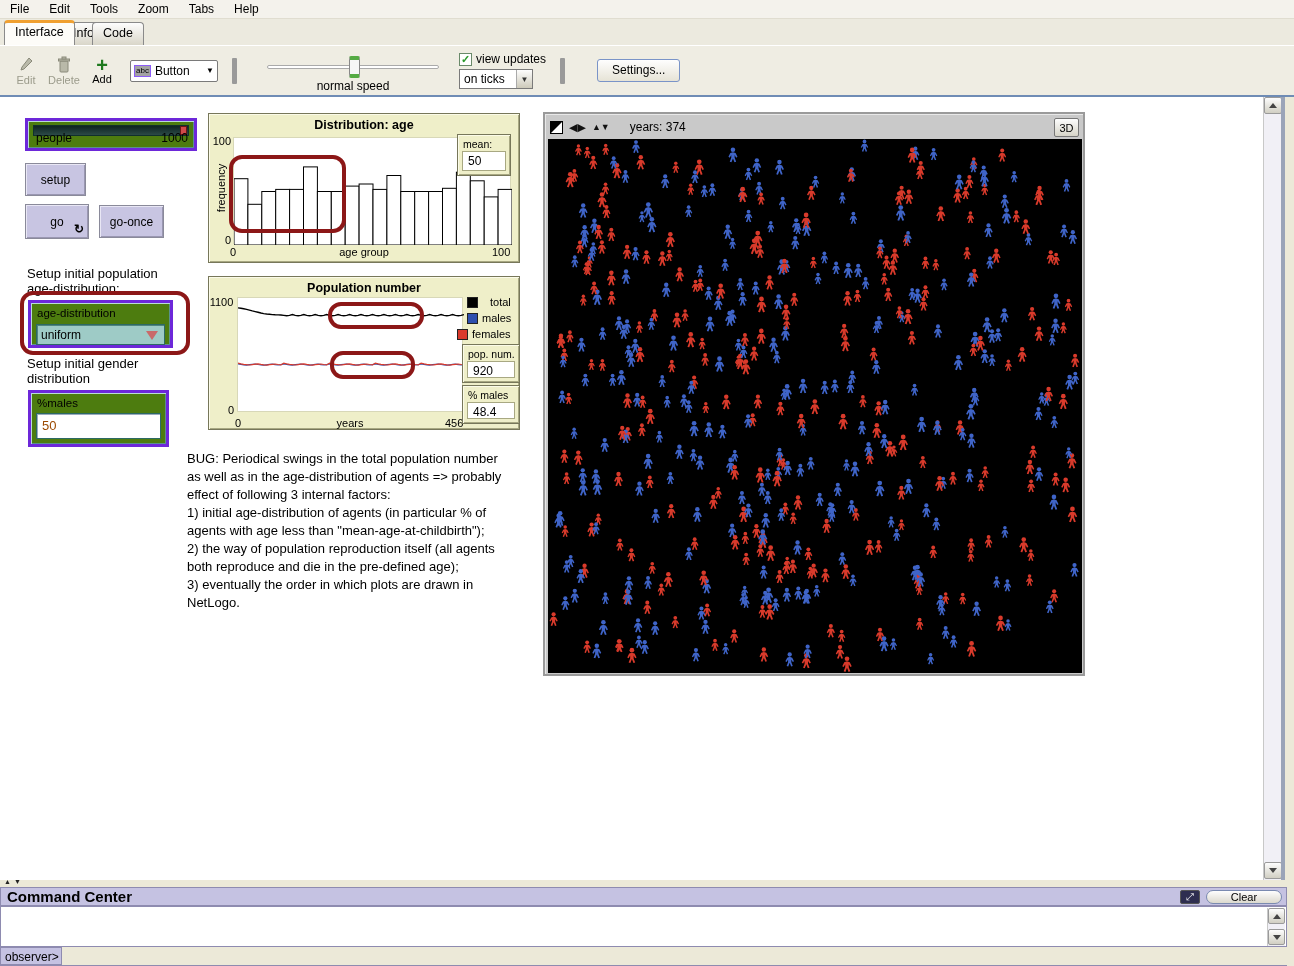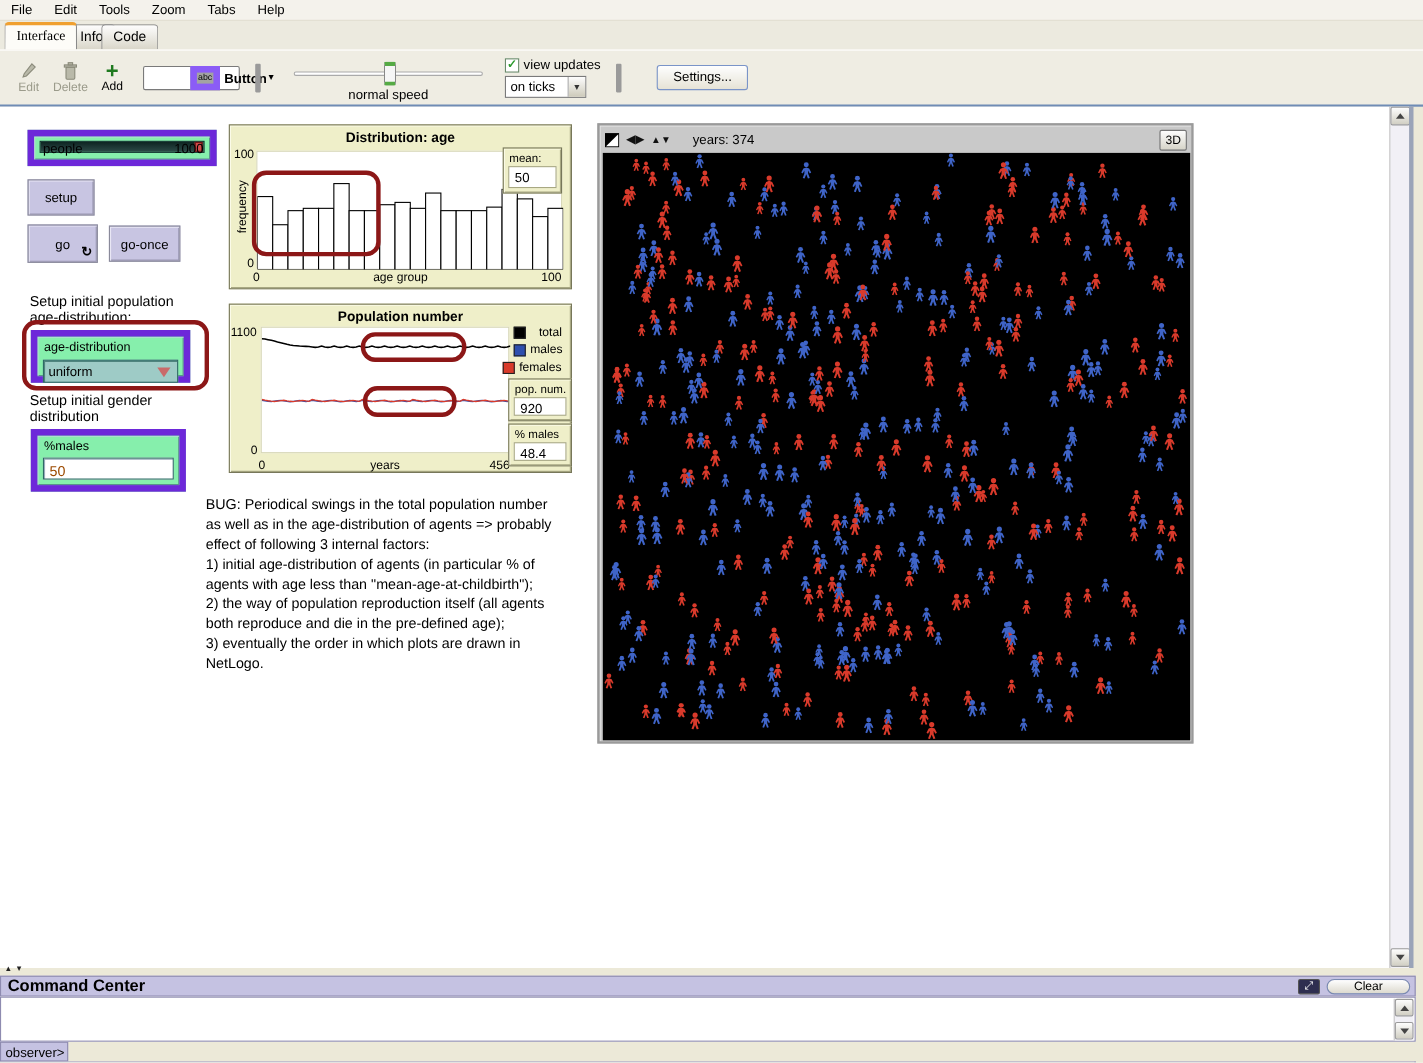"Interface" div.tab { font-family: Liberation Serif, serif -> none }
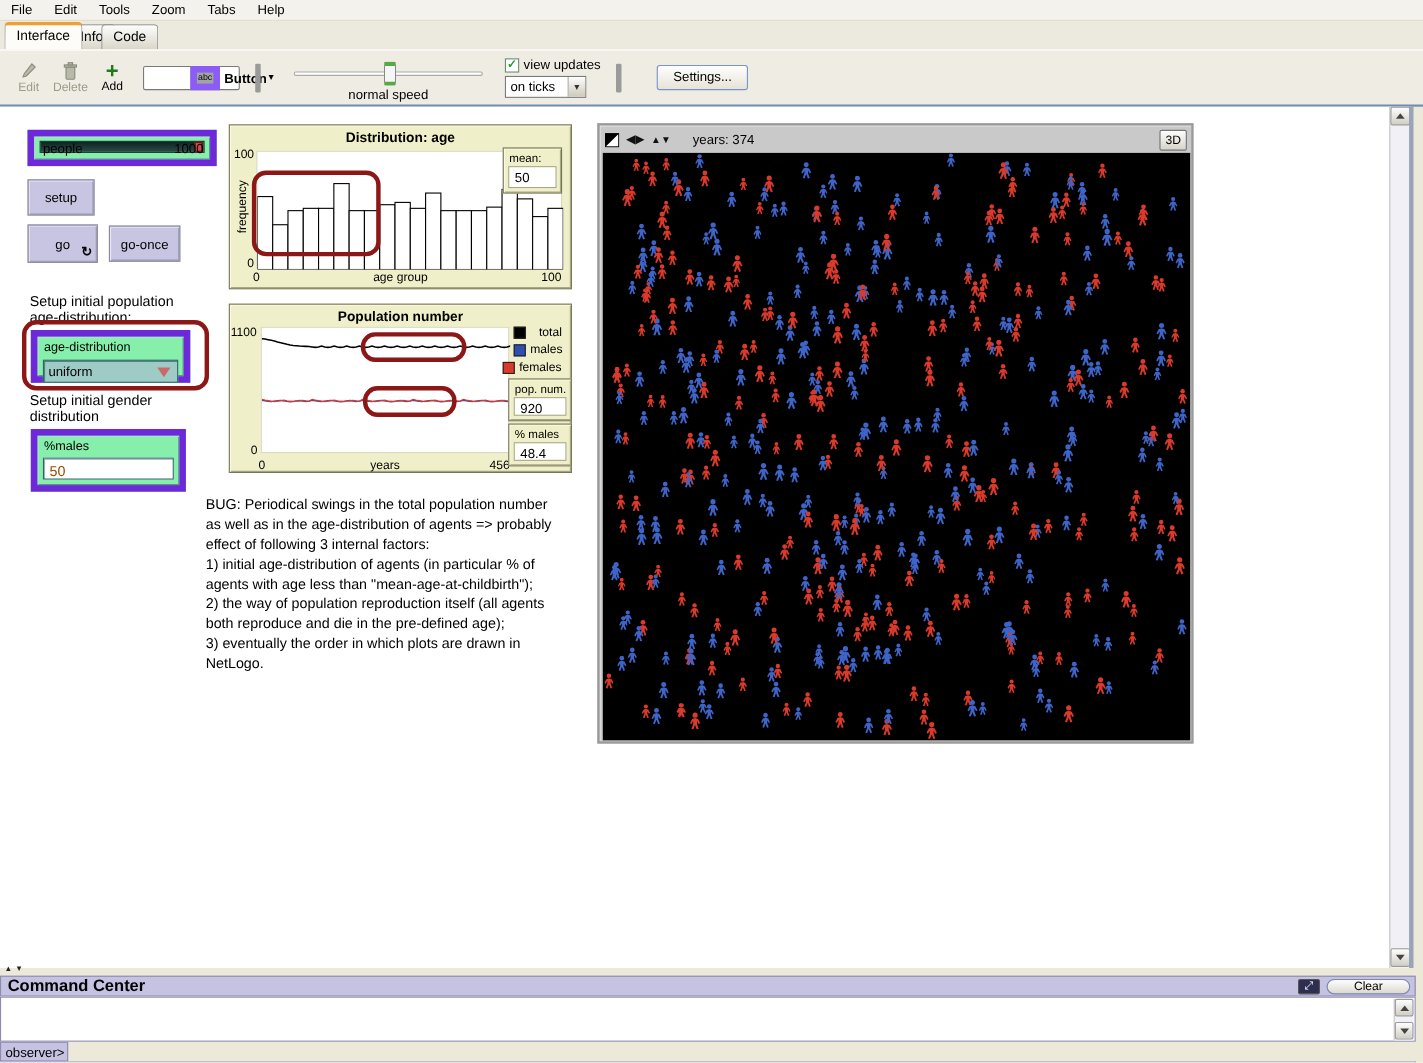"abc" .abc-badge { border: 6px solid #8b5cf6 -> 1px solid #8b5cf6; margin-left: 39px -> none }
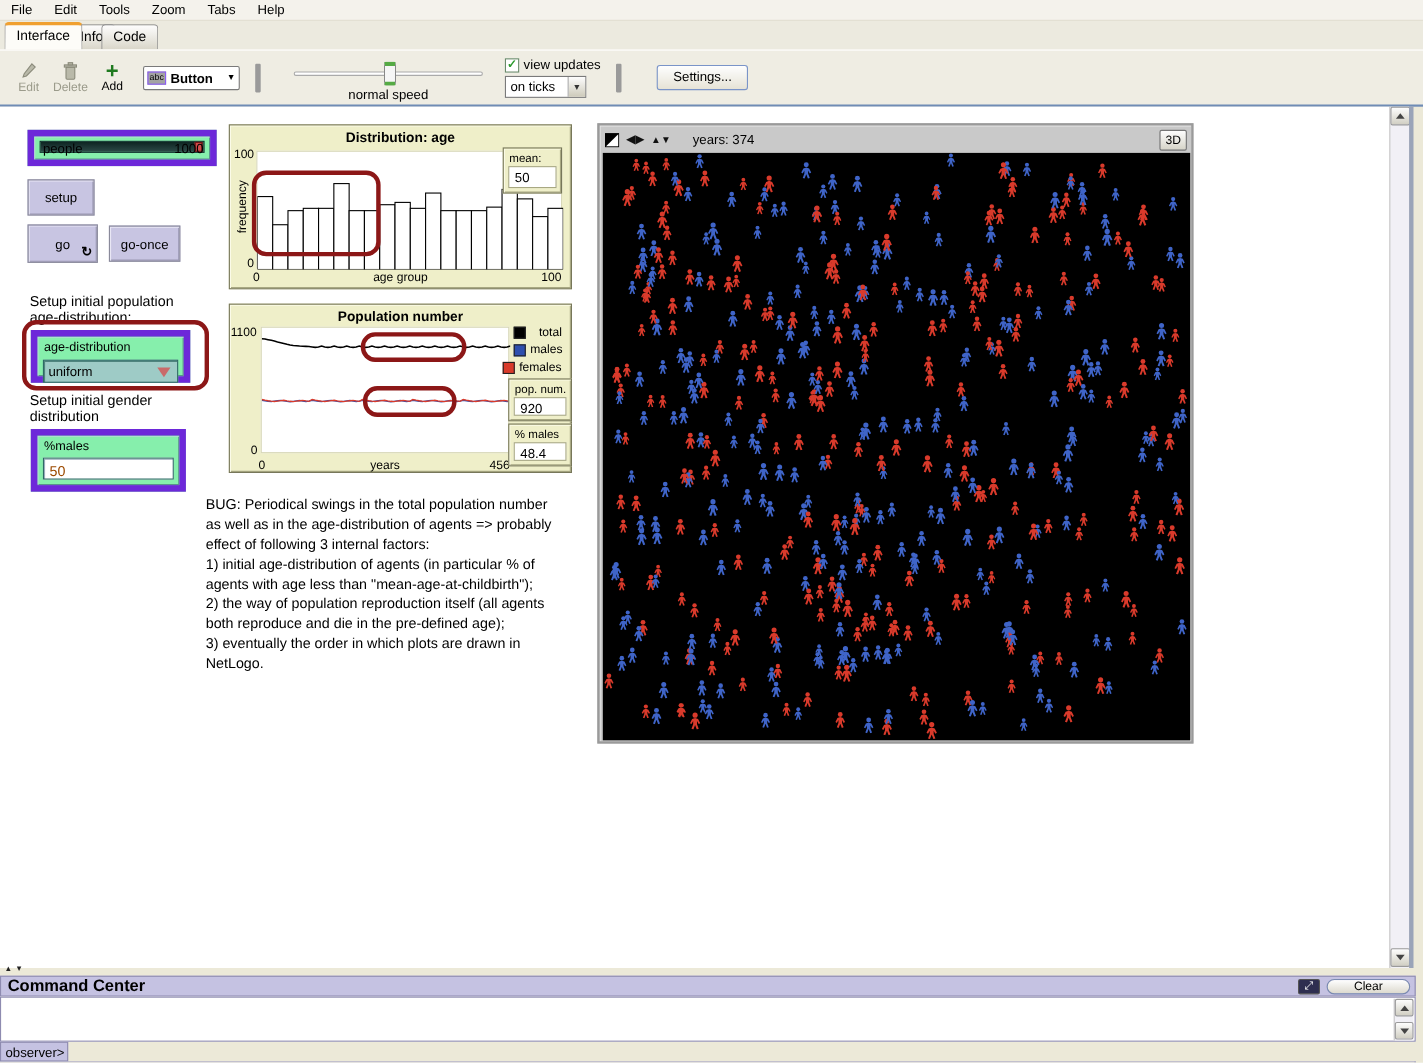"Button" span { font-weight: bold -> none }
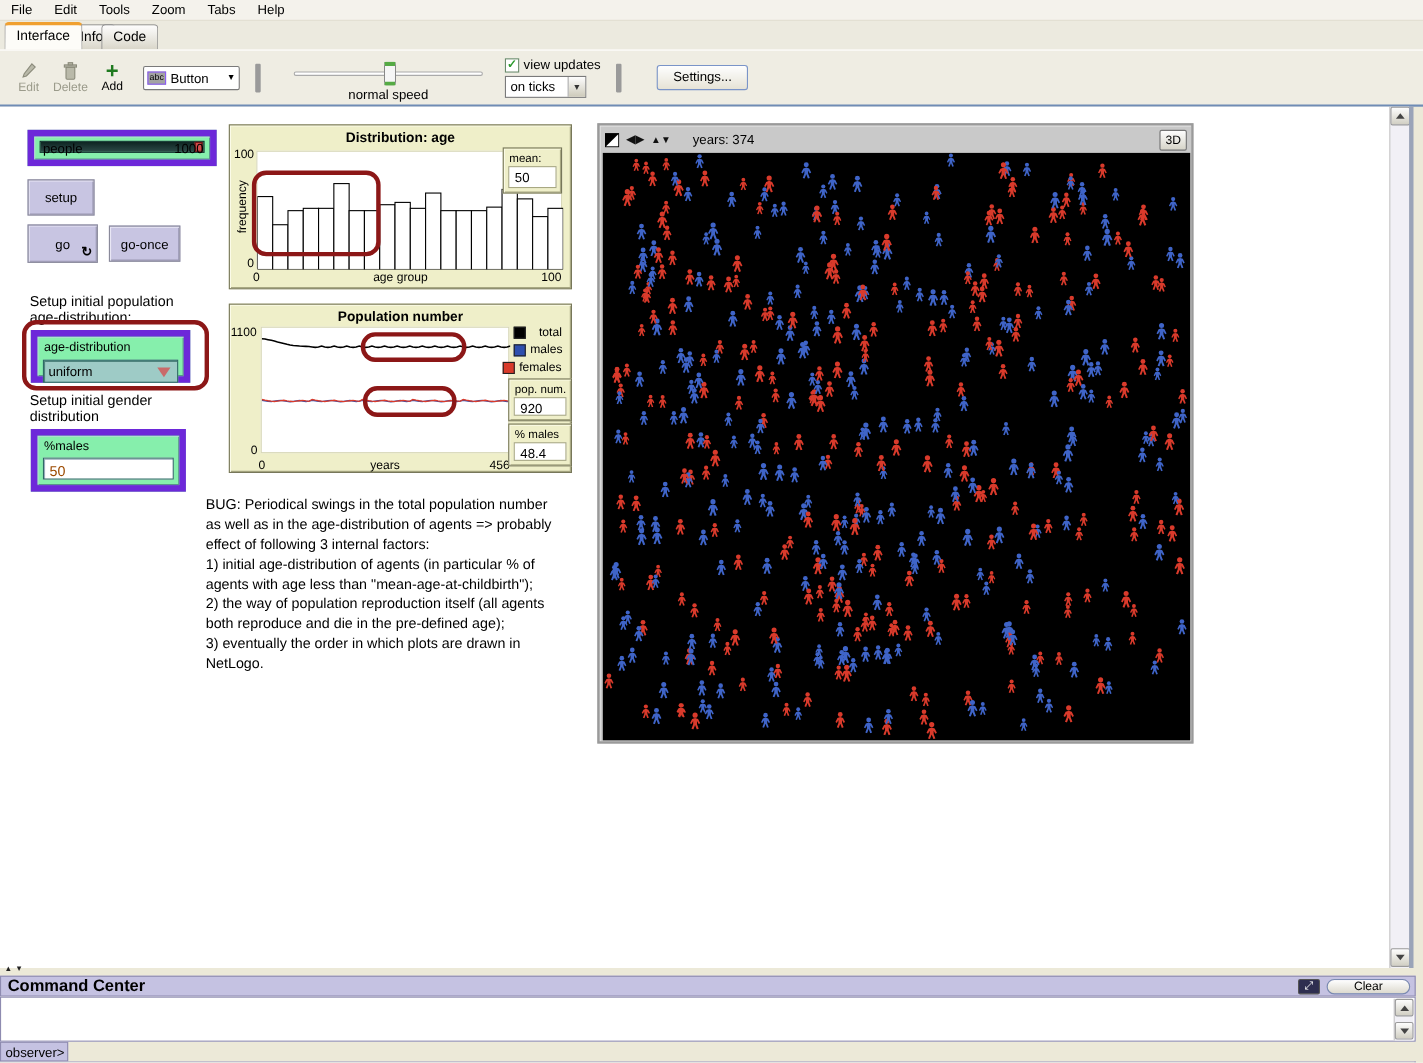"people" .nl-teal { background: #86efac -> #4d7c0f; border: 6px solid #6d28d9 -> 3px solid #6d28d9 }
